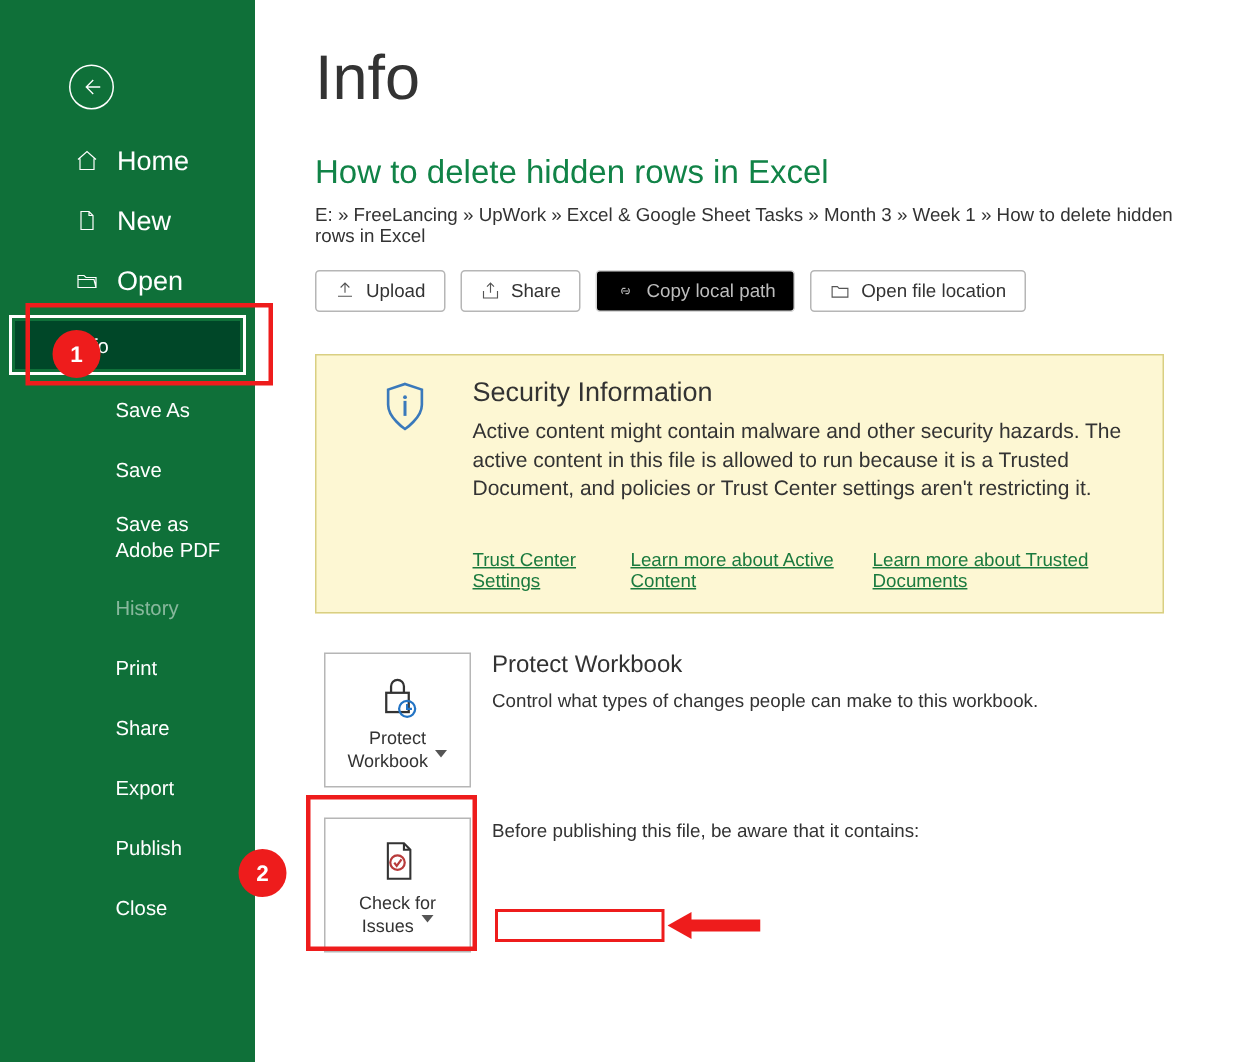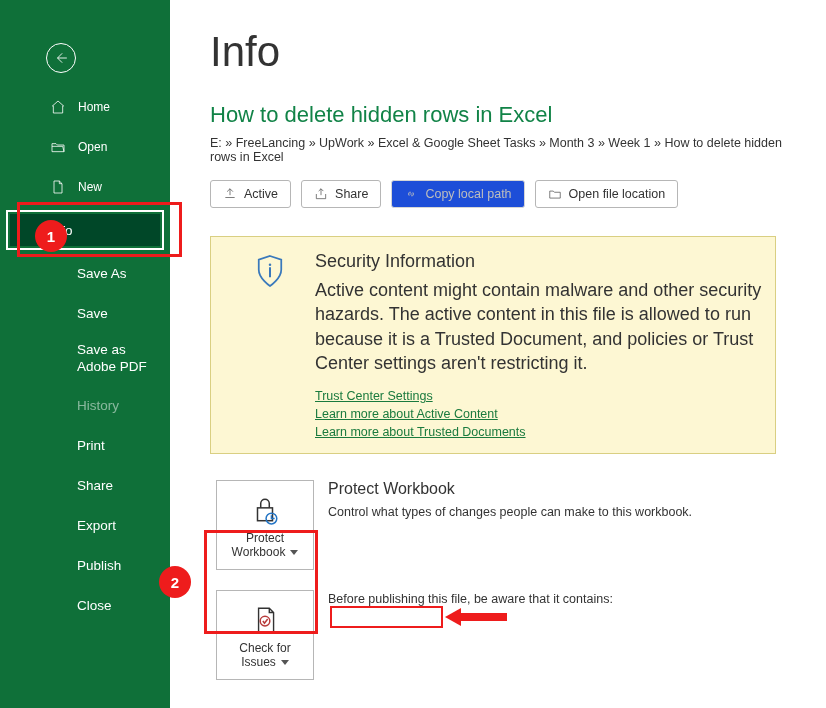"Home" .nav-item { font-size: 12px -> 18px }
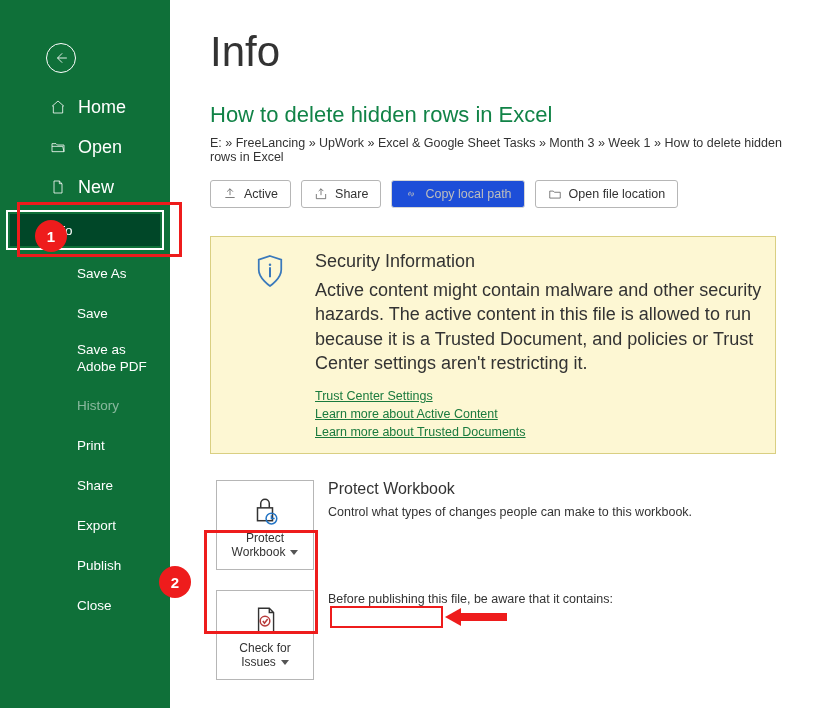"Open" div.nav-item { order: before "New" -> after "New" }
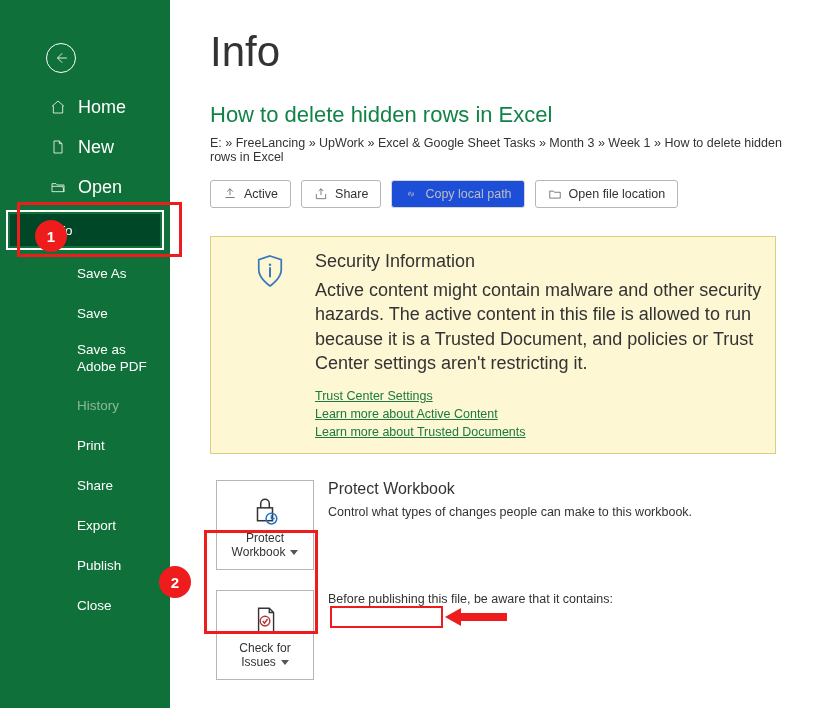"Active" span { text: Active -> Upload }
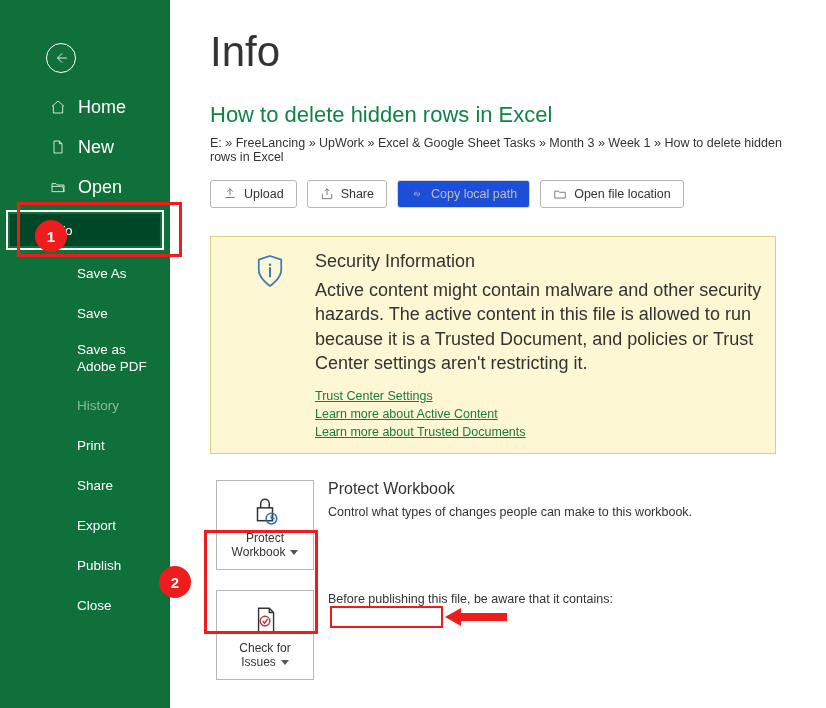"Copy local path" .action-btn.disabled { background: #1d4ed8 -> #000000 }
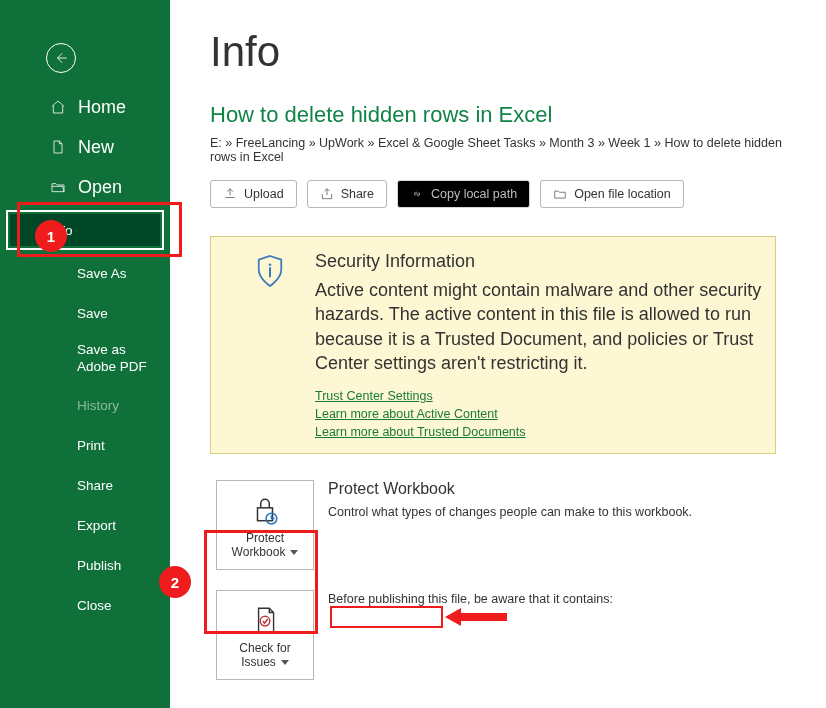"Active content might contain malware" .sec-text p { font-size: 18px -> 14px }
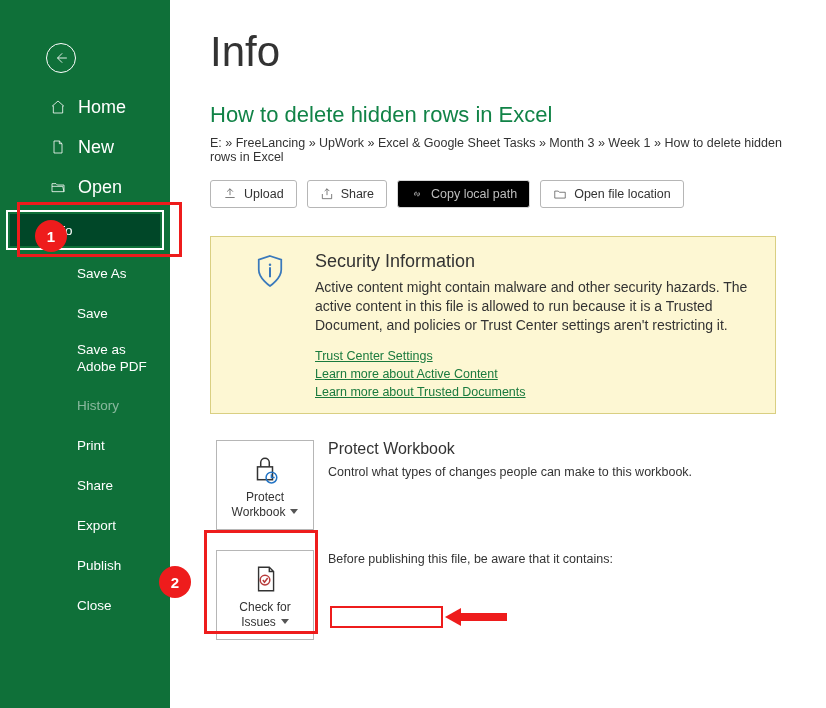"Trust Center Settings" .sec-links { flex-direction: column -> row; margin-top: 14px -> 31px }
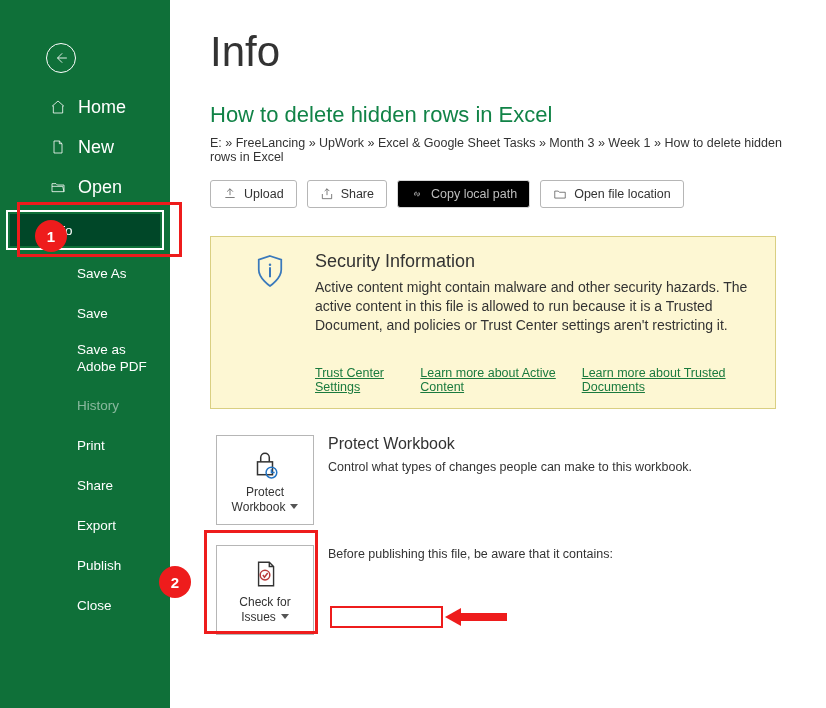"Workbook" .section-btn .label-line { align-items: center -> none }
